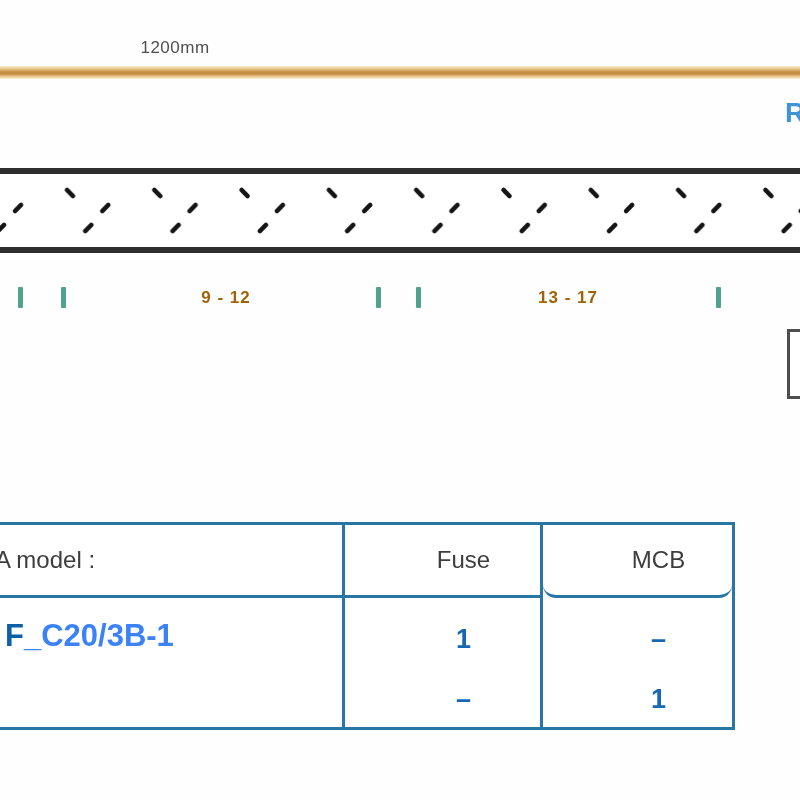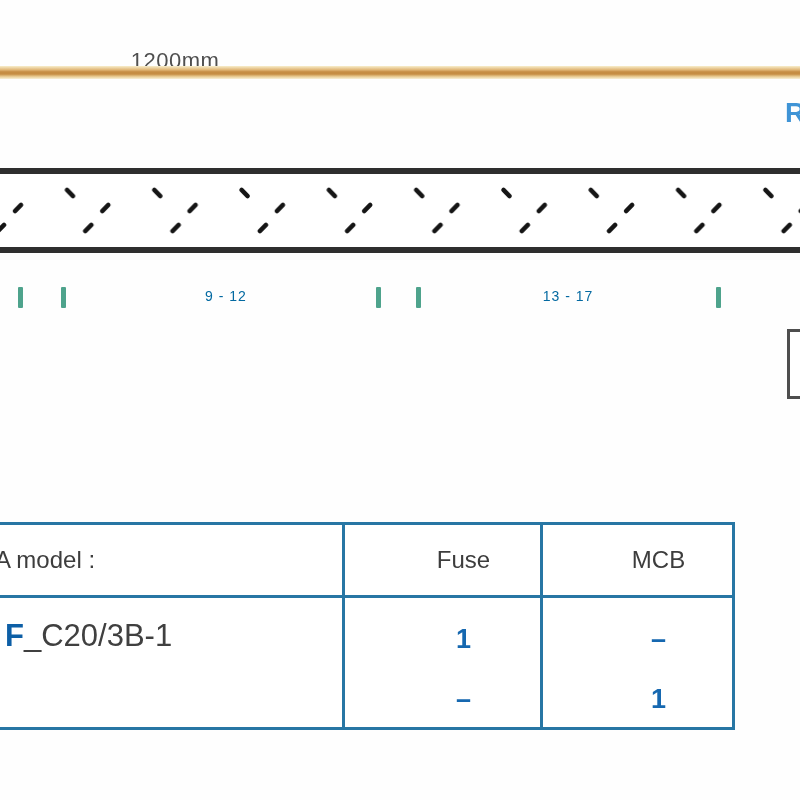"1200mm" .dim-label { font-size: 22px -> 17px; top: 48px -> 38px }
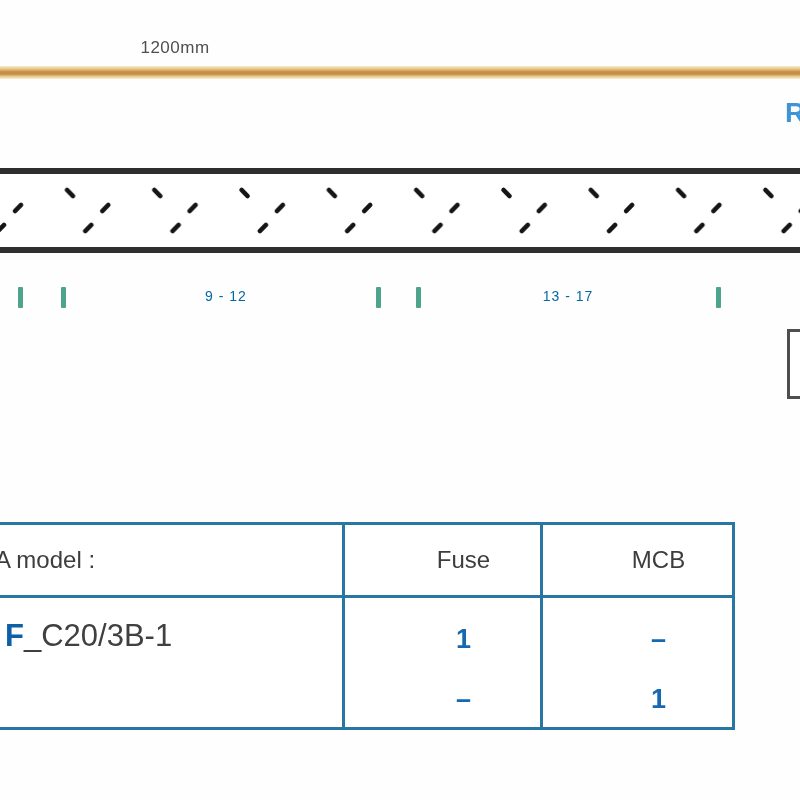"9 - 12" .group-label { color: #0369a1 -> #a16207; font-size: 14px -> 17px; font-weight: 400 -> 700 }
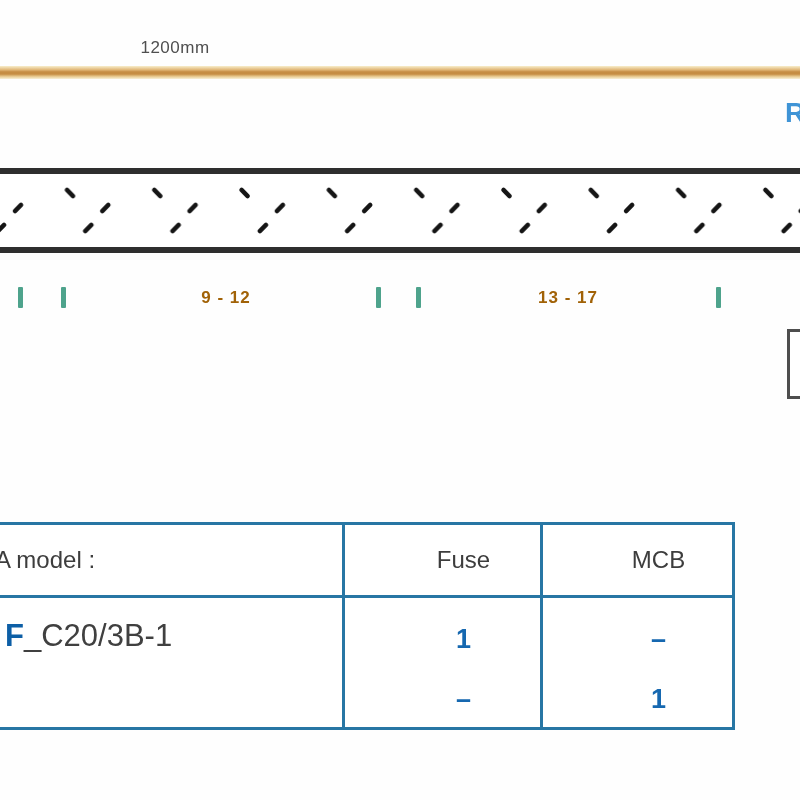"MCB" .cell:nth-child(3n) { border-radius: none -> 13px }
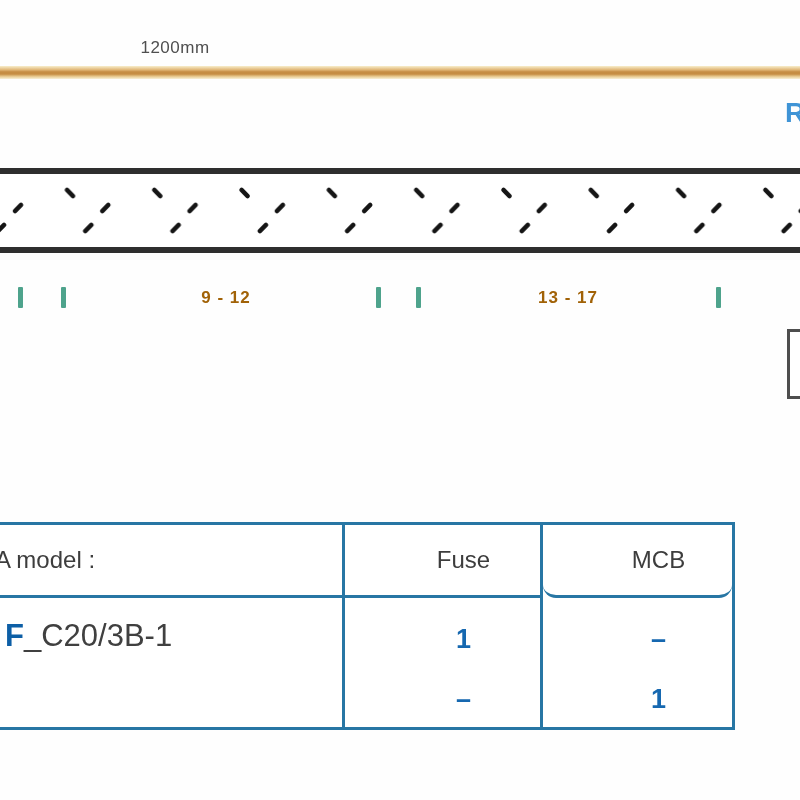"_C20/3B-1" .model-suffix { color: #404040 -> #3b82f6; font-weight: 400 -> 700 }
